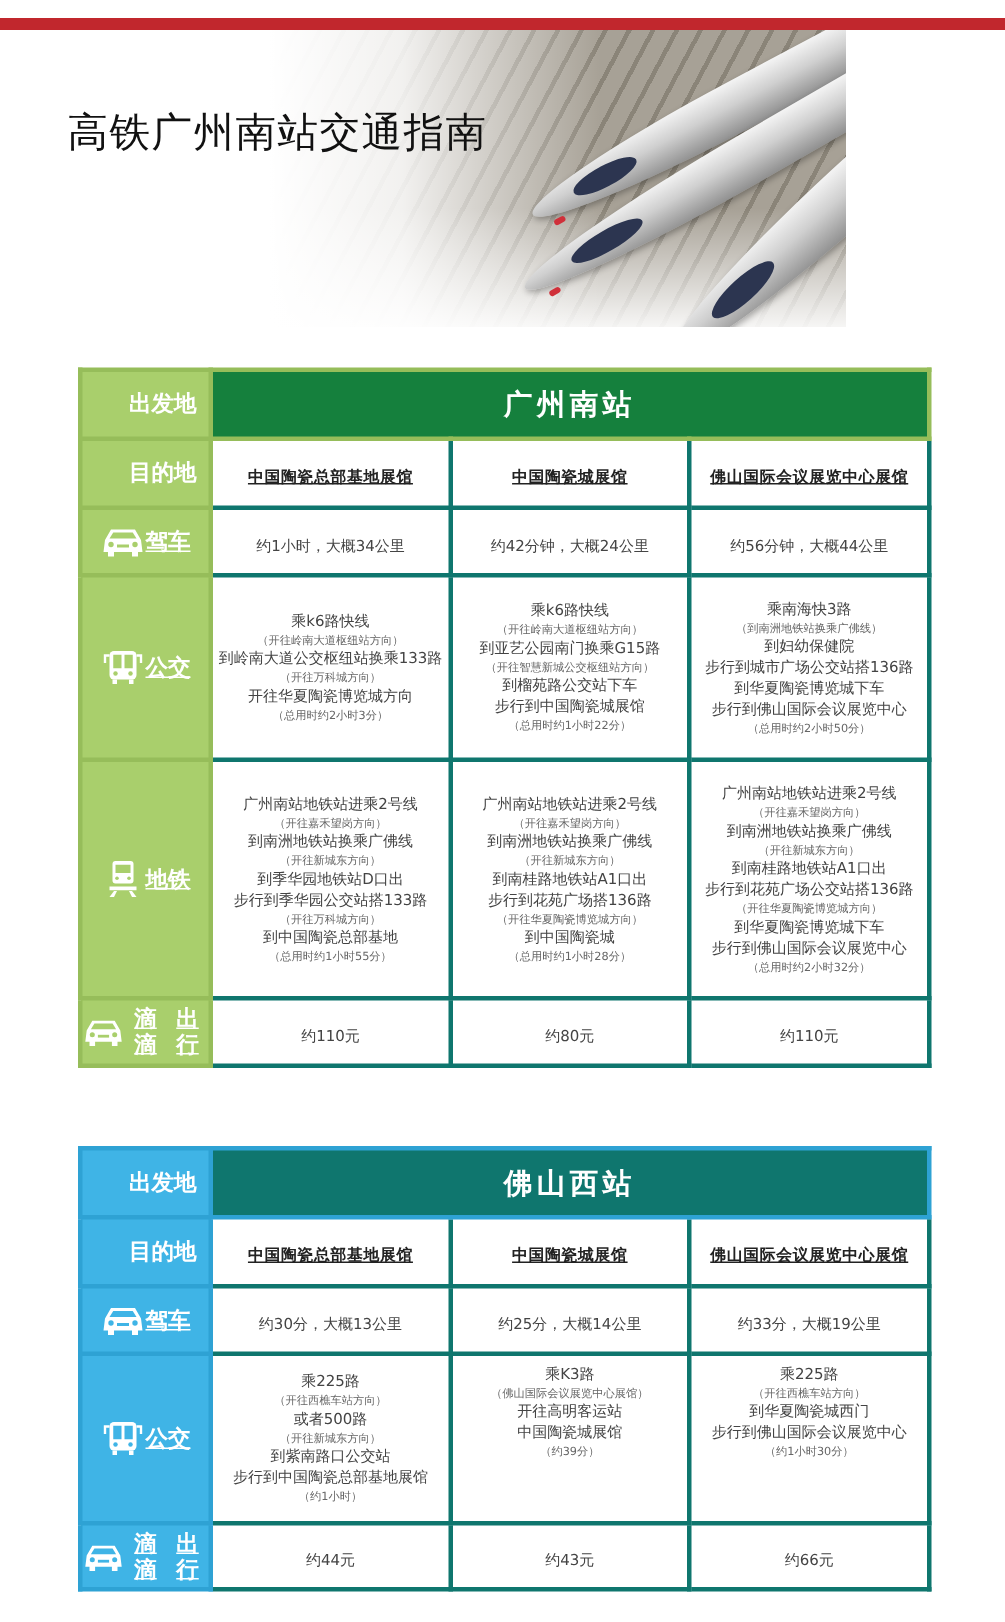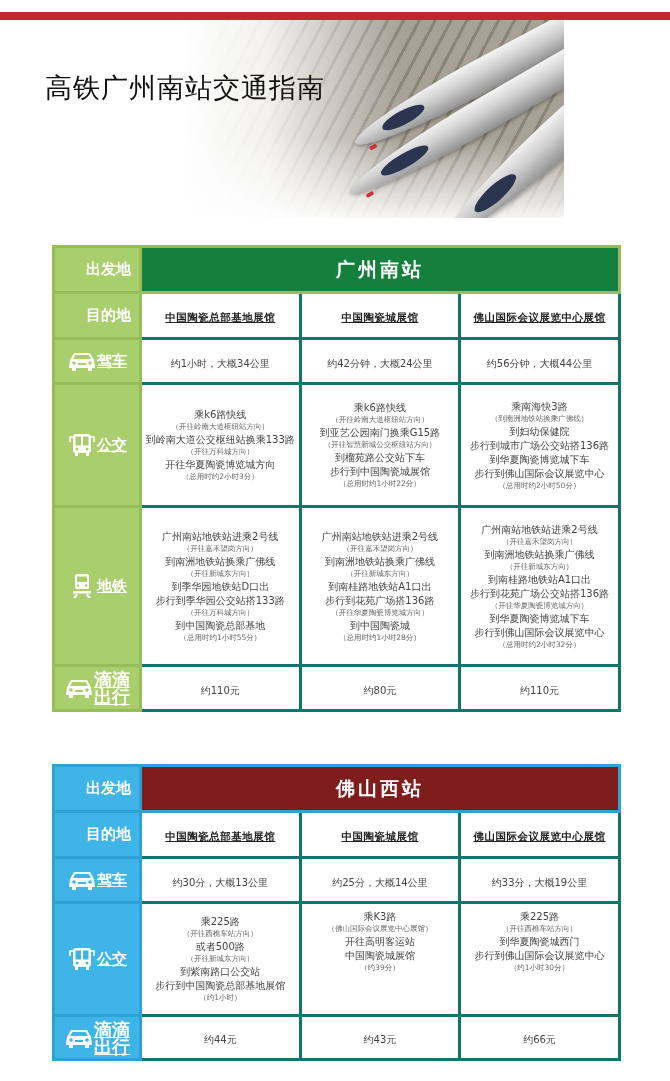"滴滴" .lbl-text-stack { flex-direction: column -> row; font-size: 18px -> 15px }
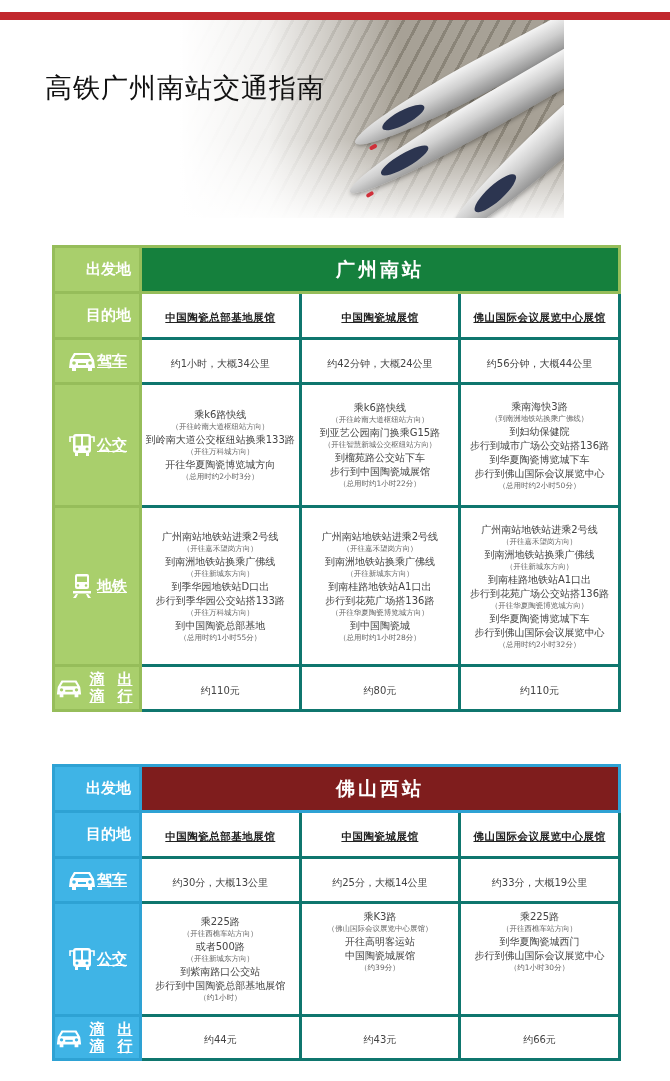"佛山西站" .blue .hdr-cell { background: #7f1d1d -> #0f766e }
